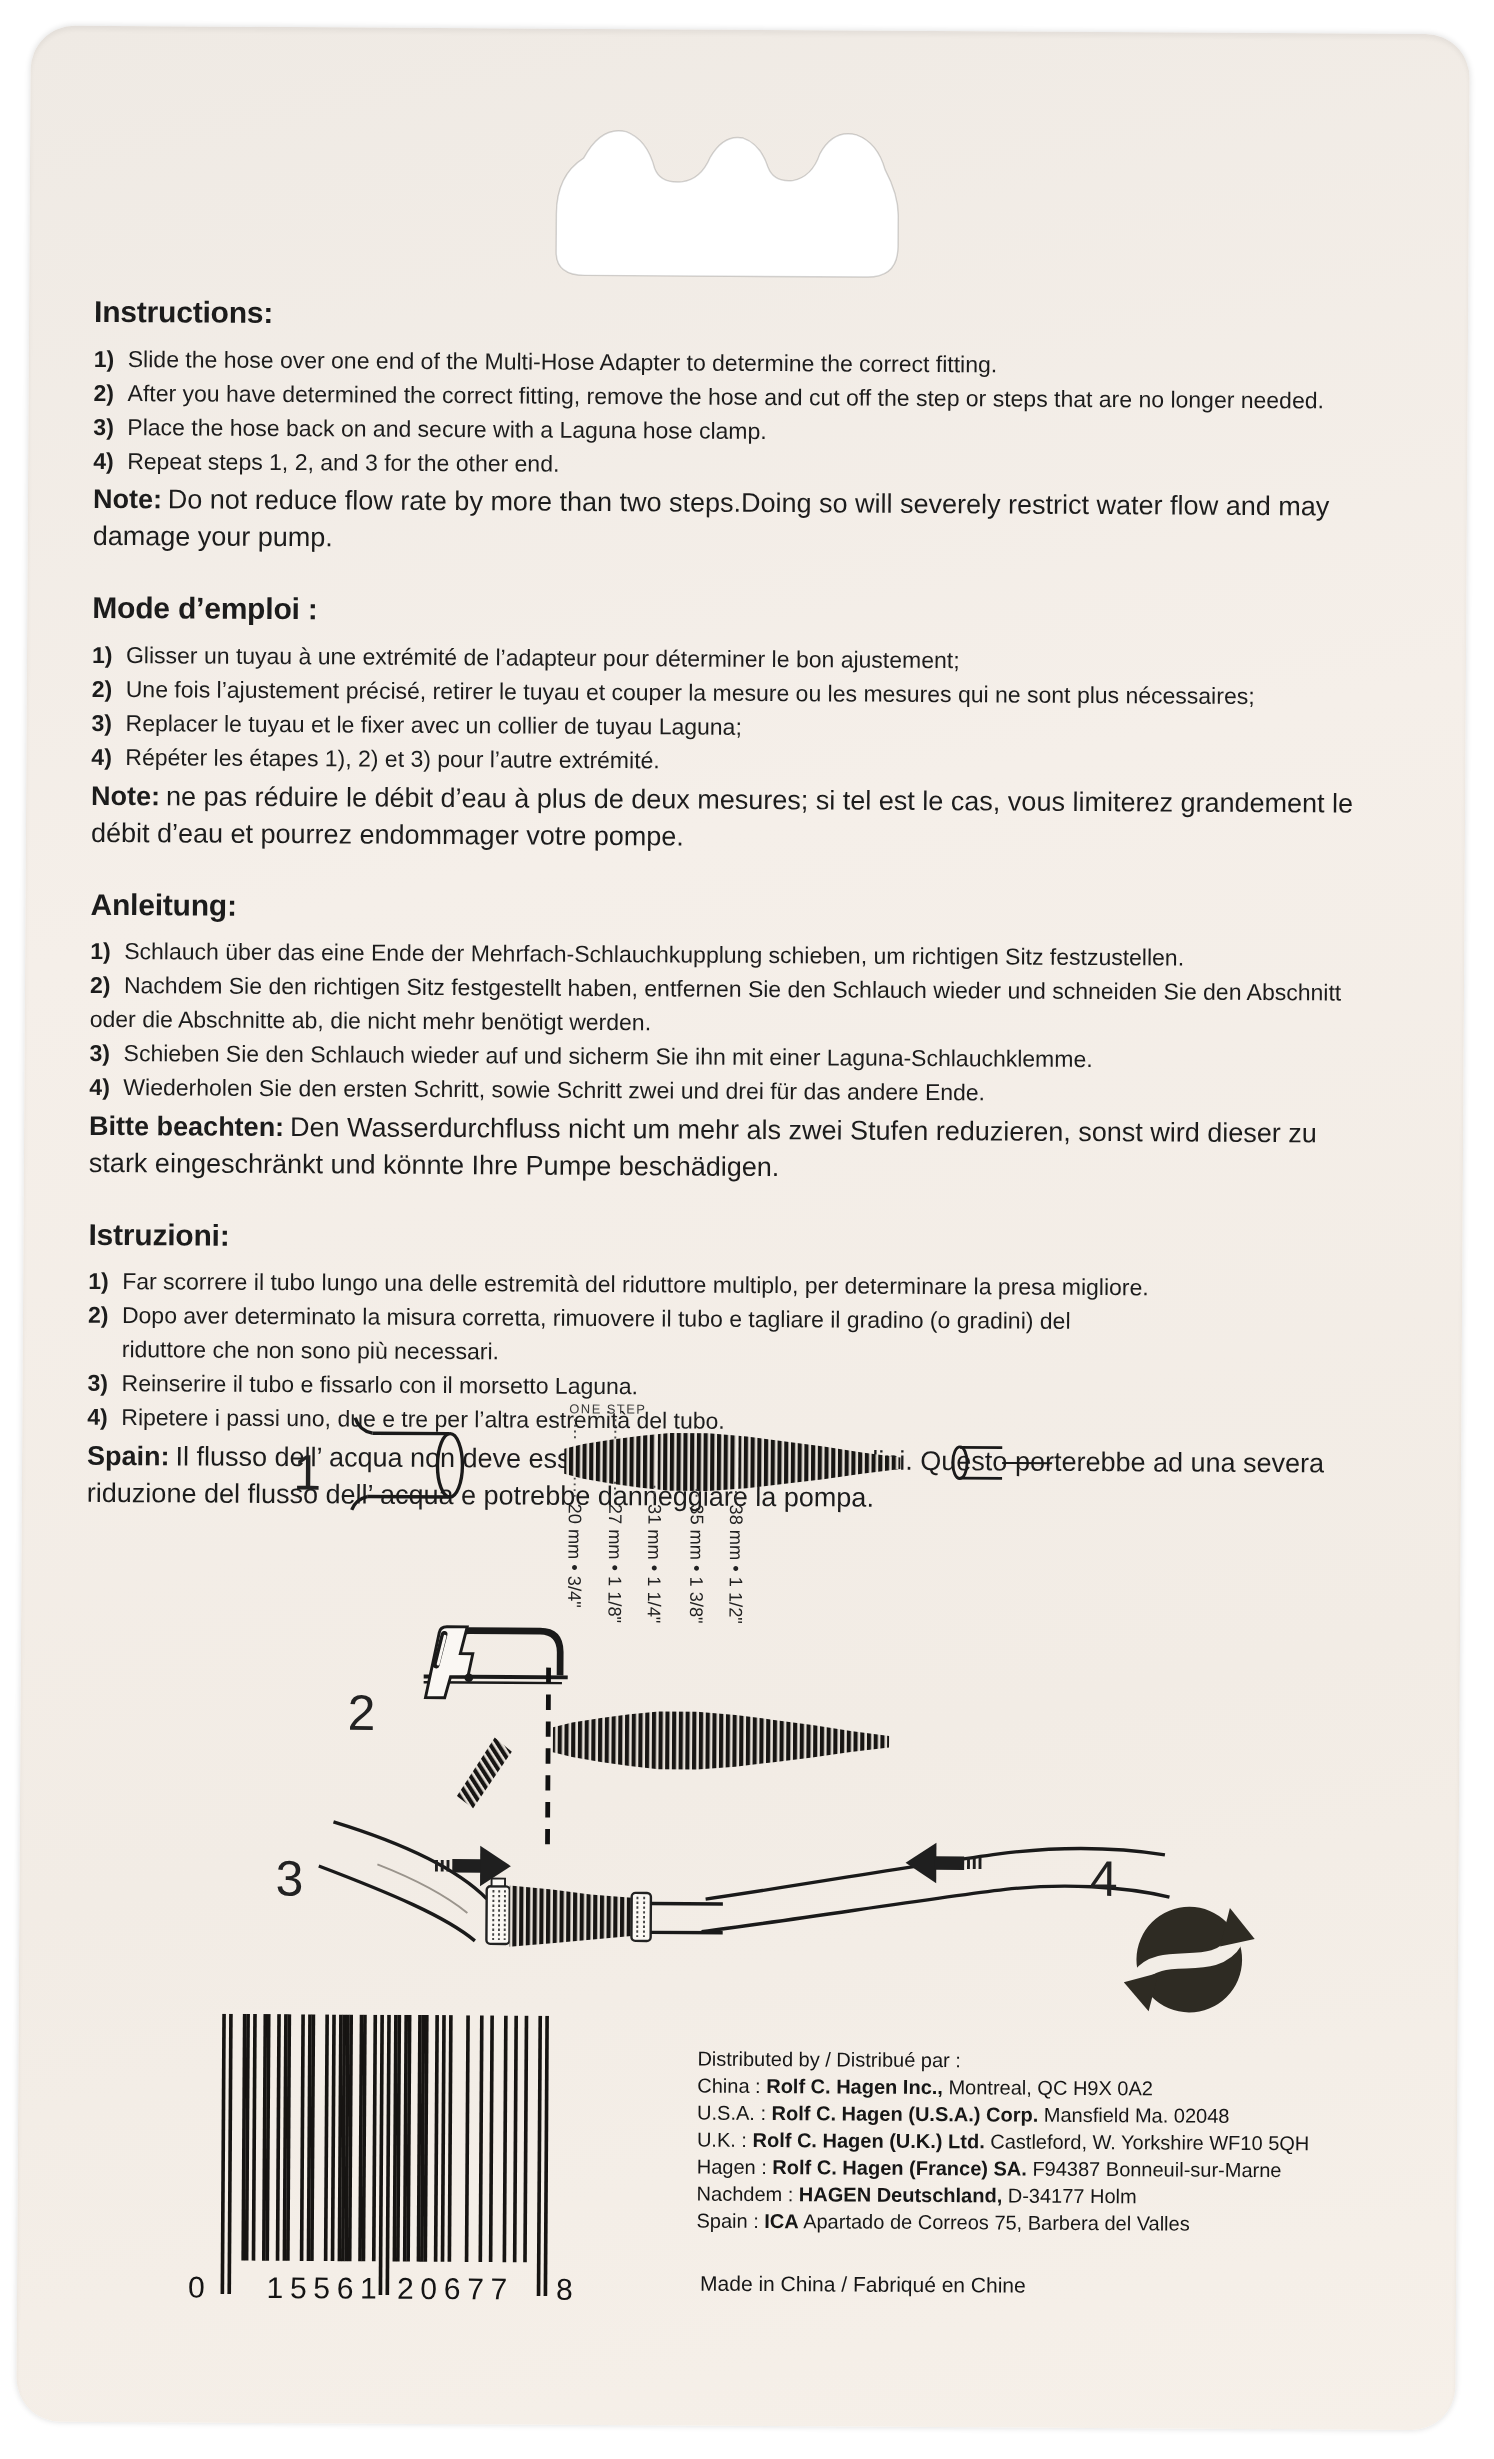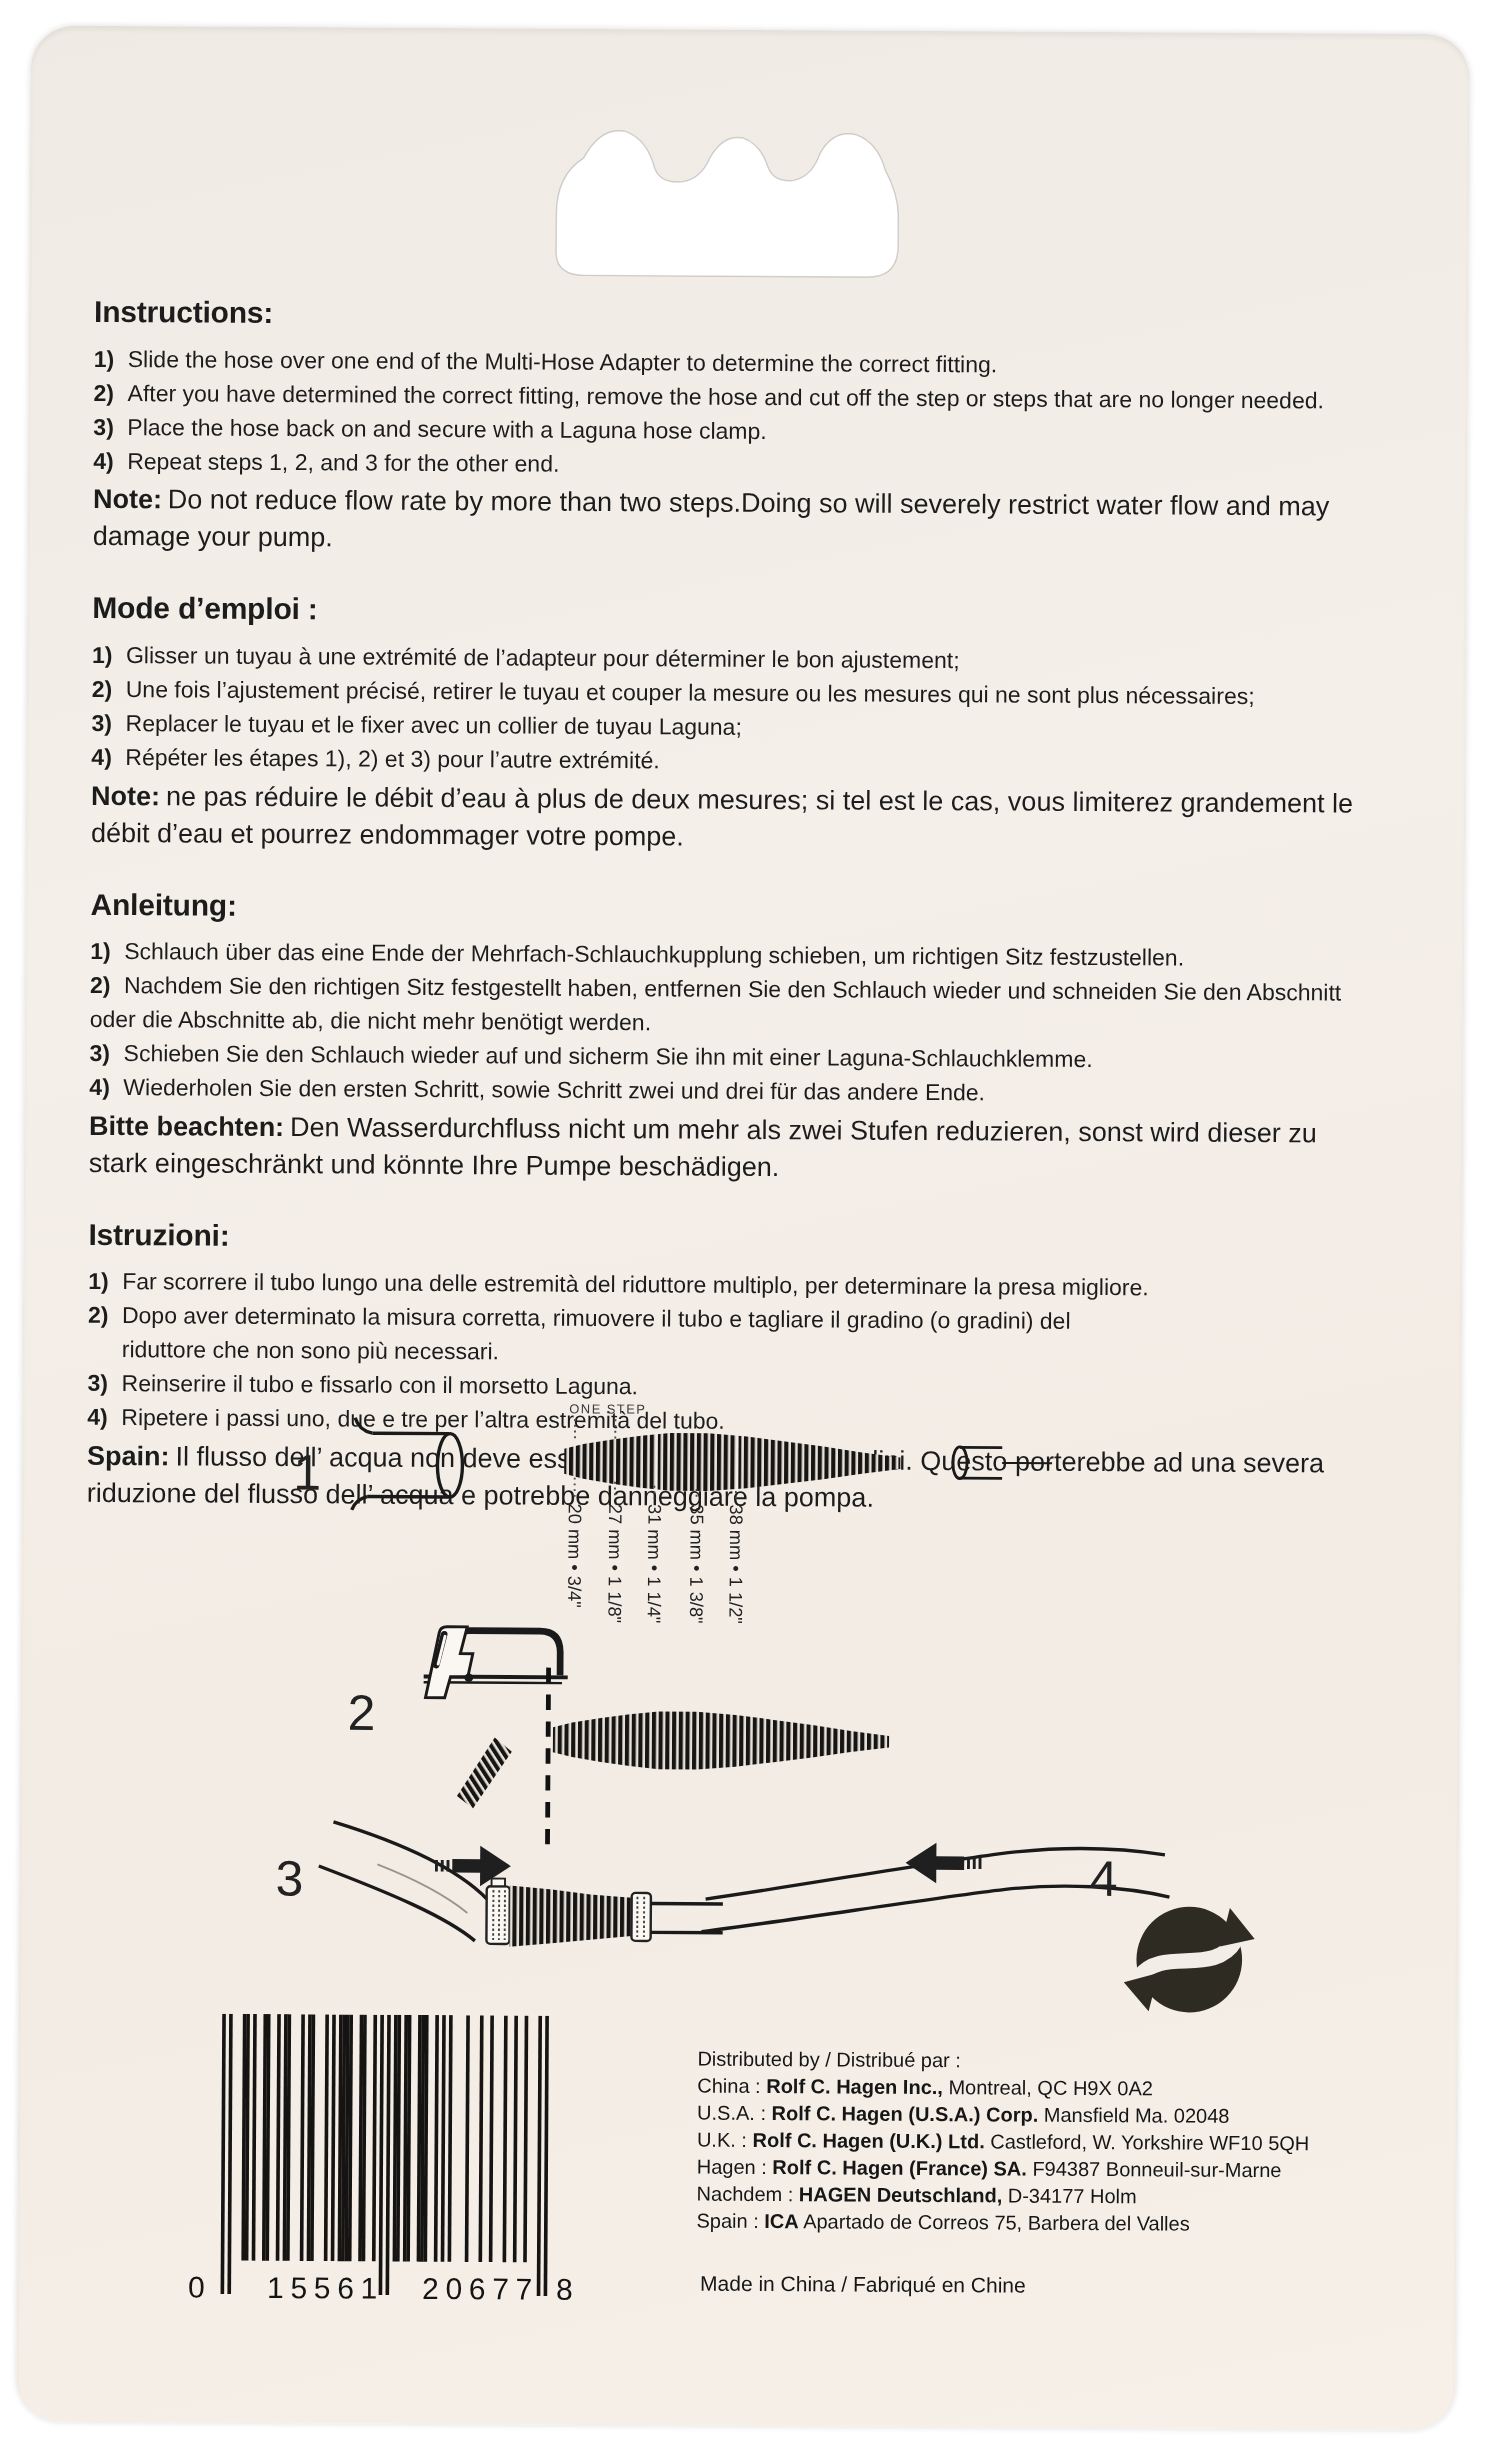"15561" .bc-g1 { left: 91px -> 103px; text-align: right -> center }
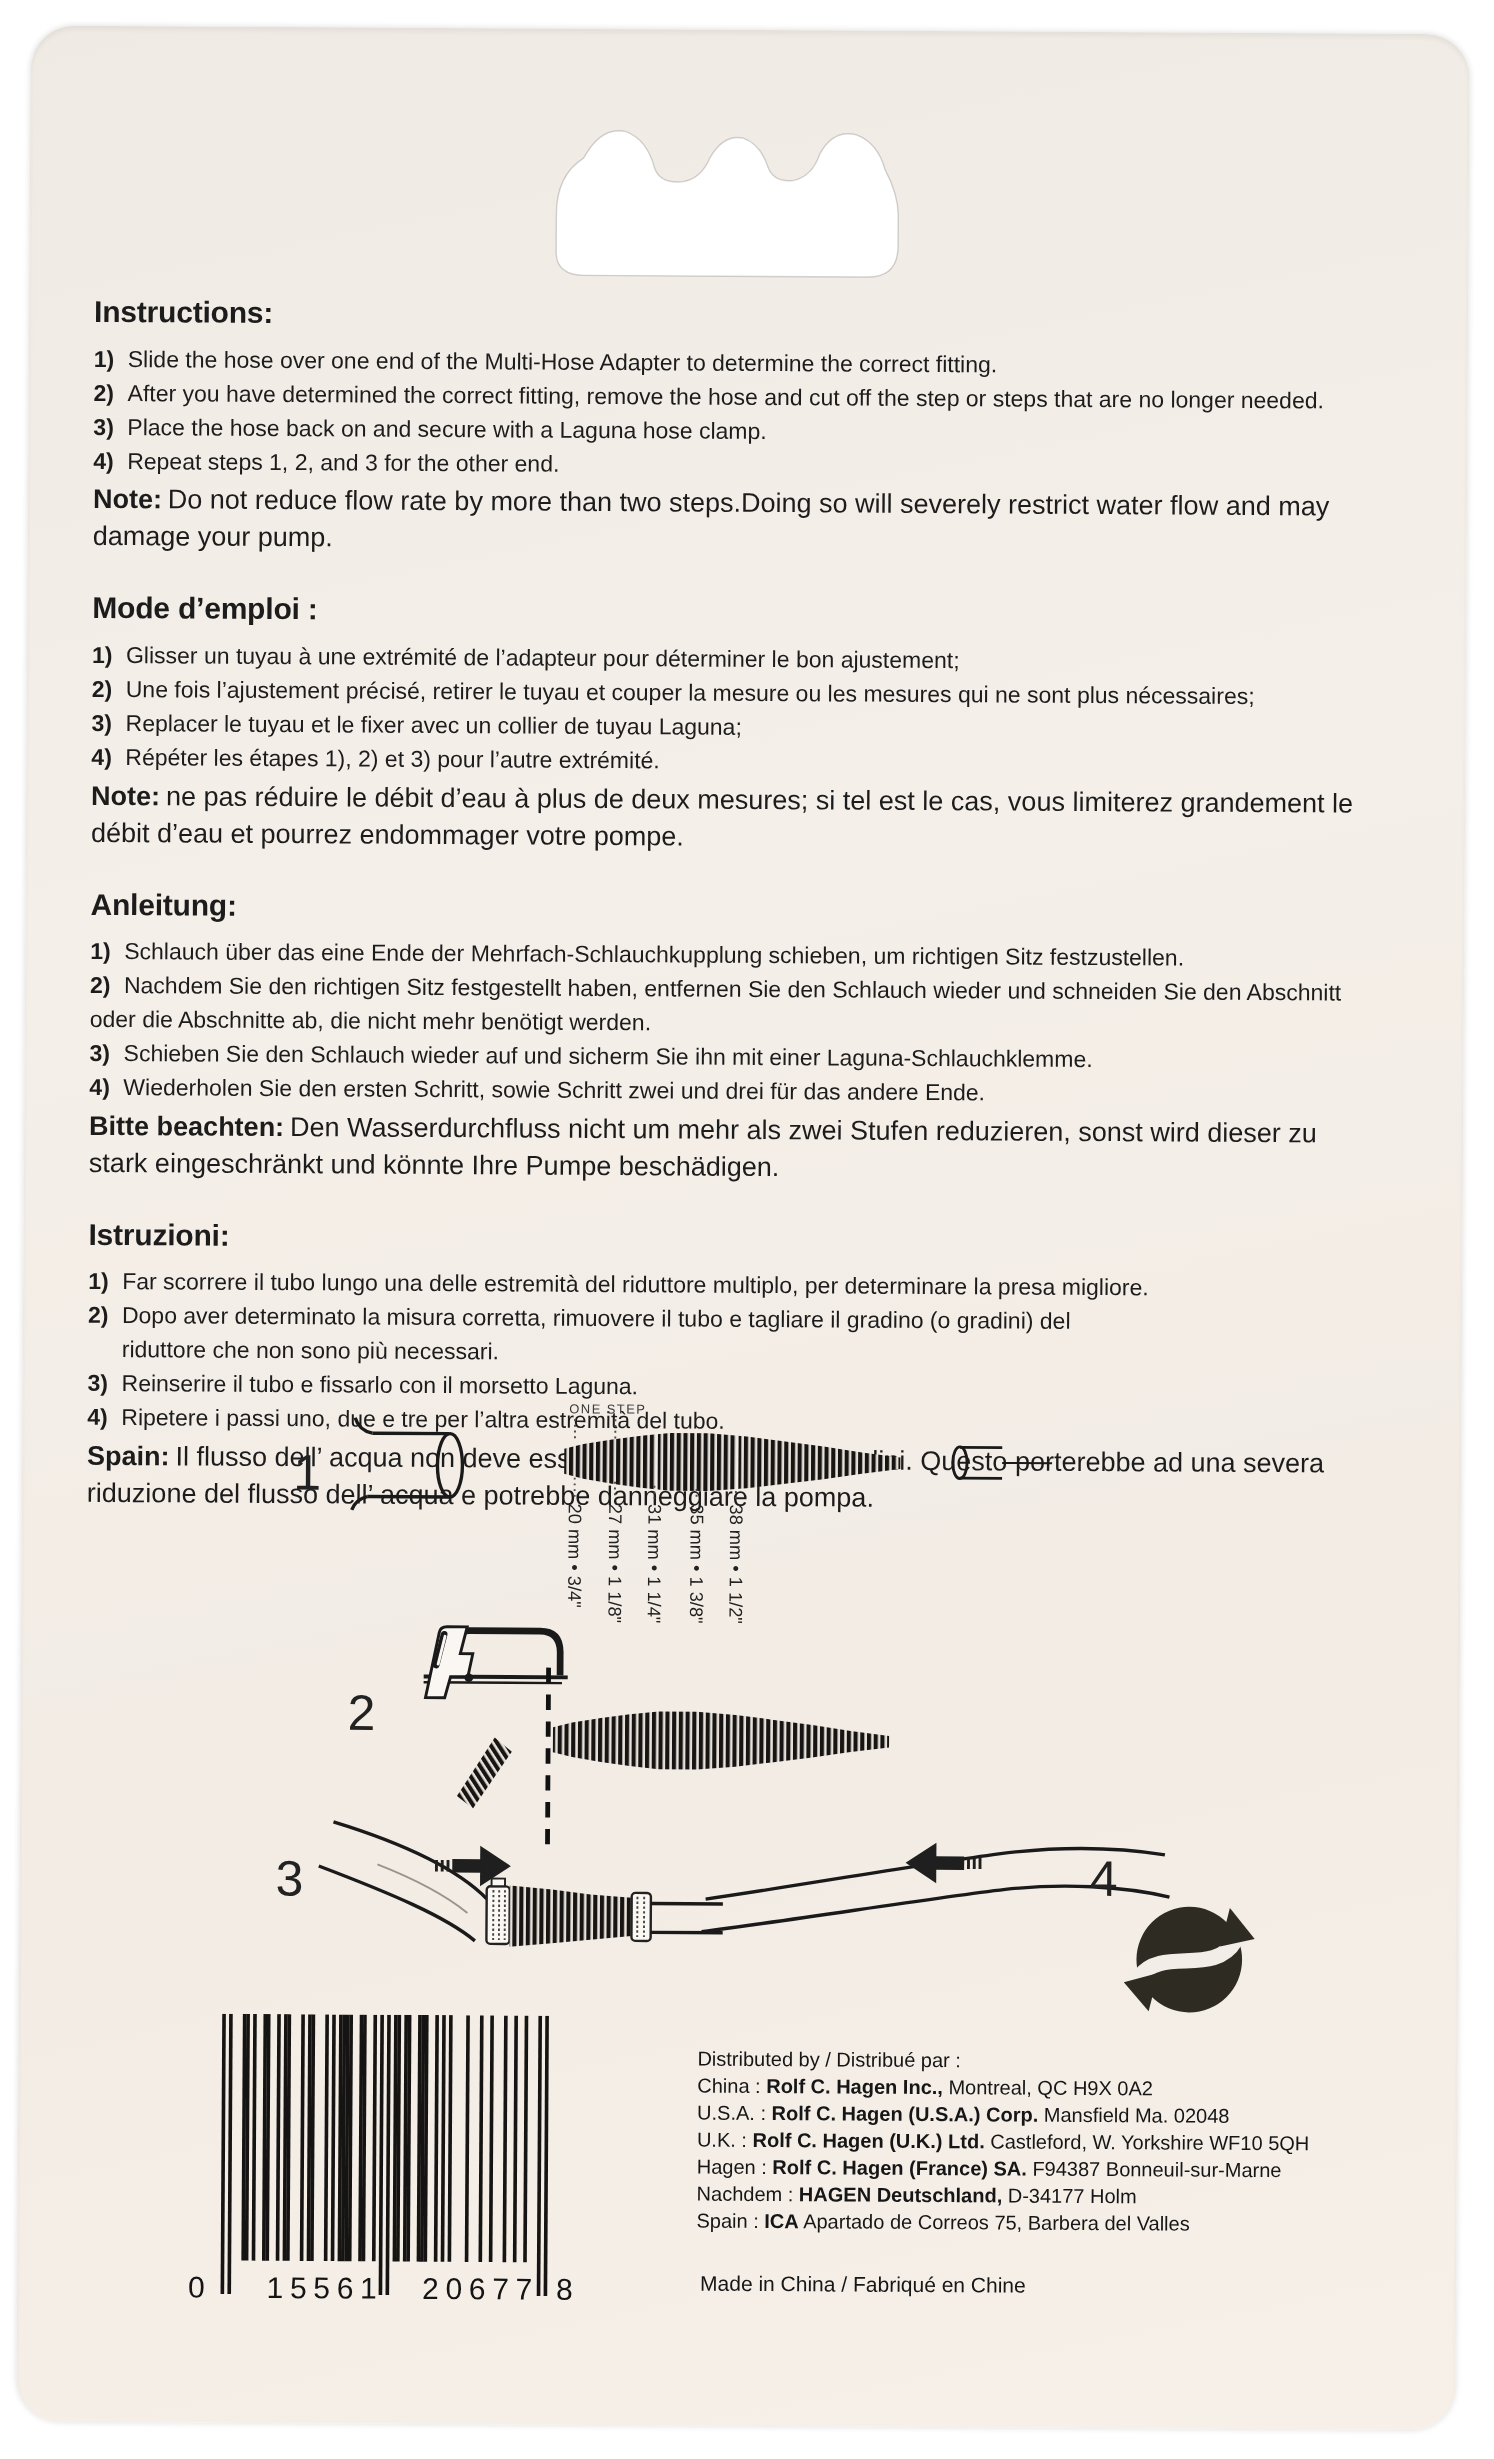"20677" .bc-g2 { text-align: right -> left }
